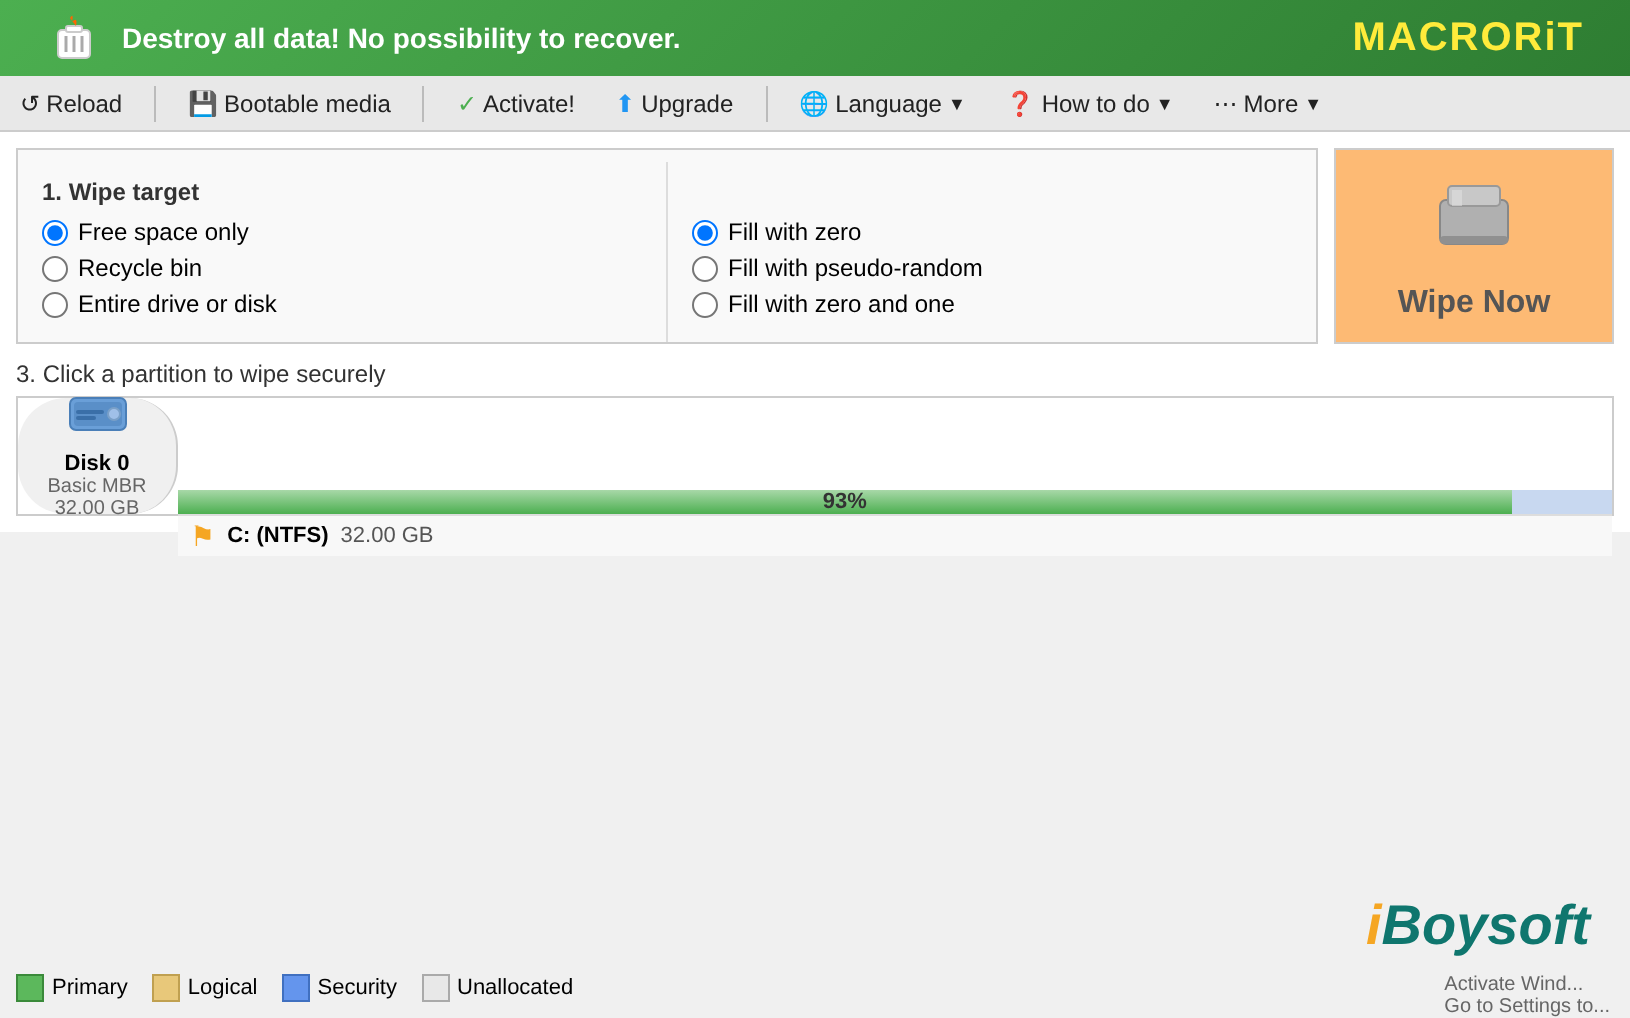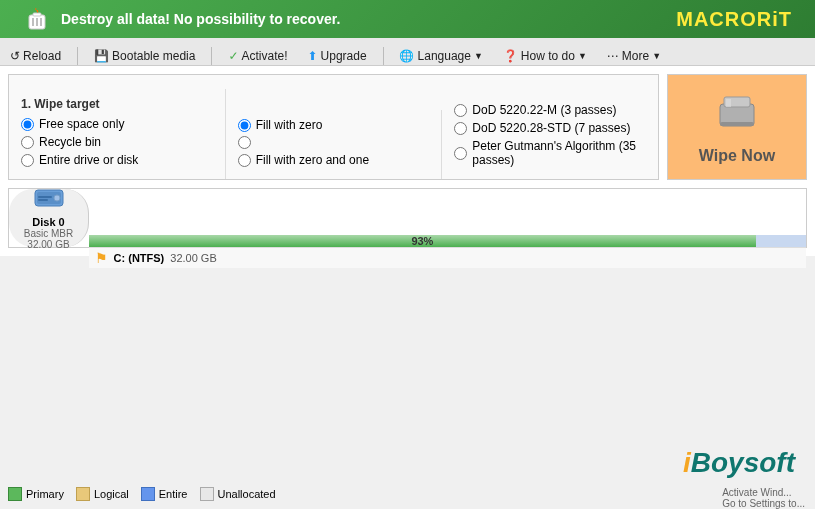"Reload" .toolbar { align-items: flex-end -> center }
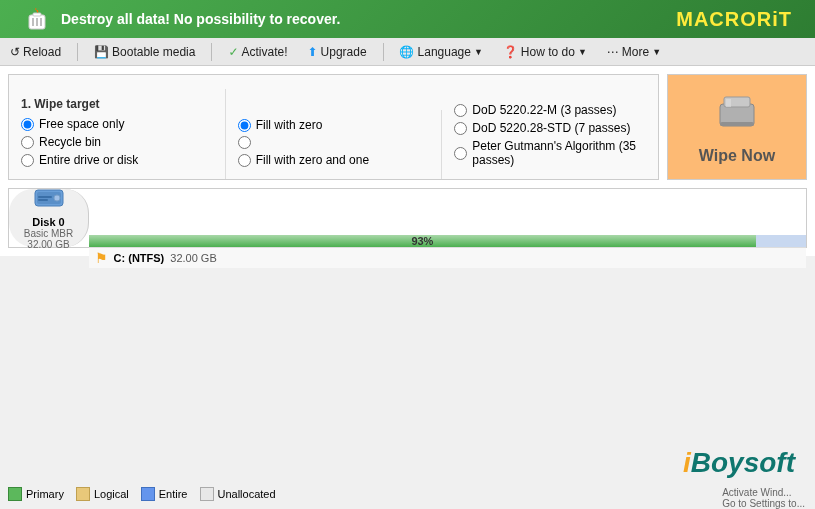"DoD 5220.22-M (3 passes)" div.options-section { html: <div> <h3>2. Security</h3> <label> <input> <span>DoD 5220.22-M (3 passes)</span> </label> <label> <input> <span>DoD 5220.28-STD (7 passes)</span> </label> <label> <input> <span>Peter Gutmann's Algorithm (35 passes)</span> </label> </div> -> none }
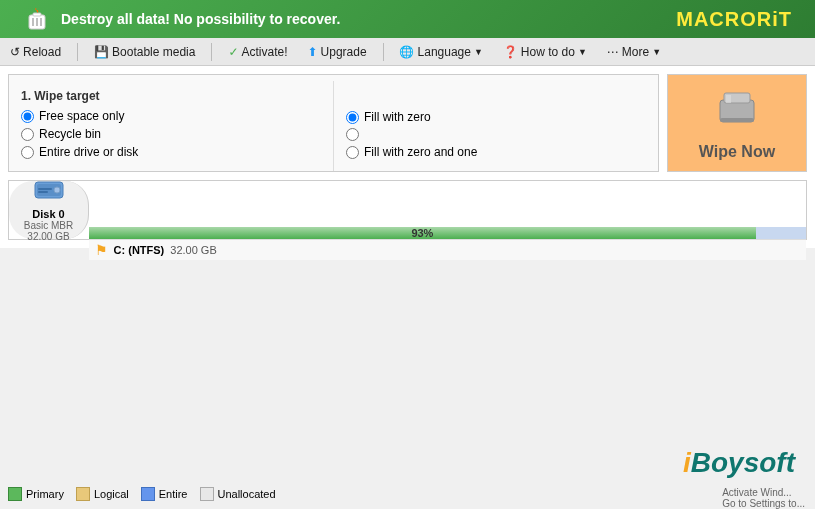"Fill with pseudo-random" span { html: none -> <span>Fill with pseudo-random</span> }
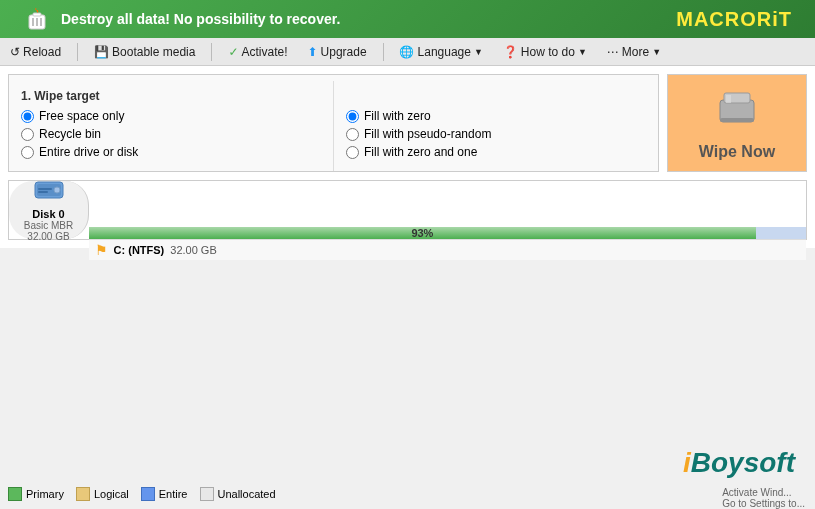"3. Click a partition to" div { html: none -> <div> <span>3. Click a partition to wipe securely</span> </div> }
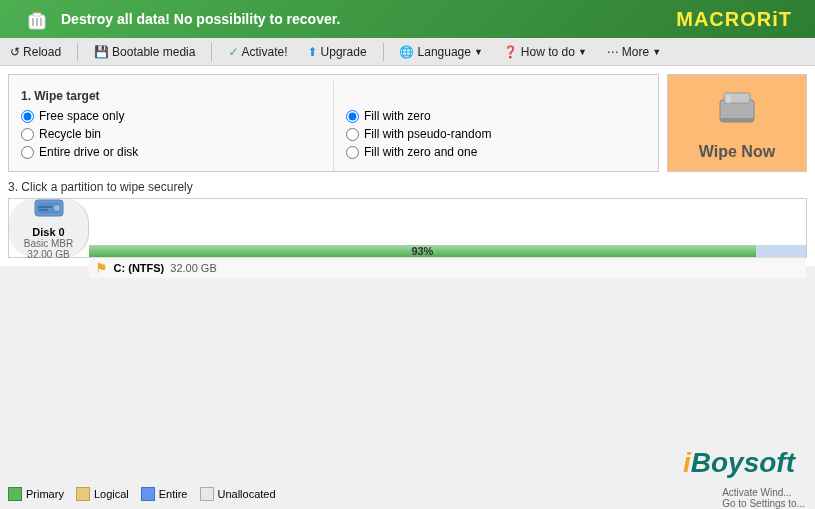"Entire" span { text: Entire -> Security }
